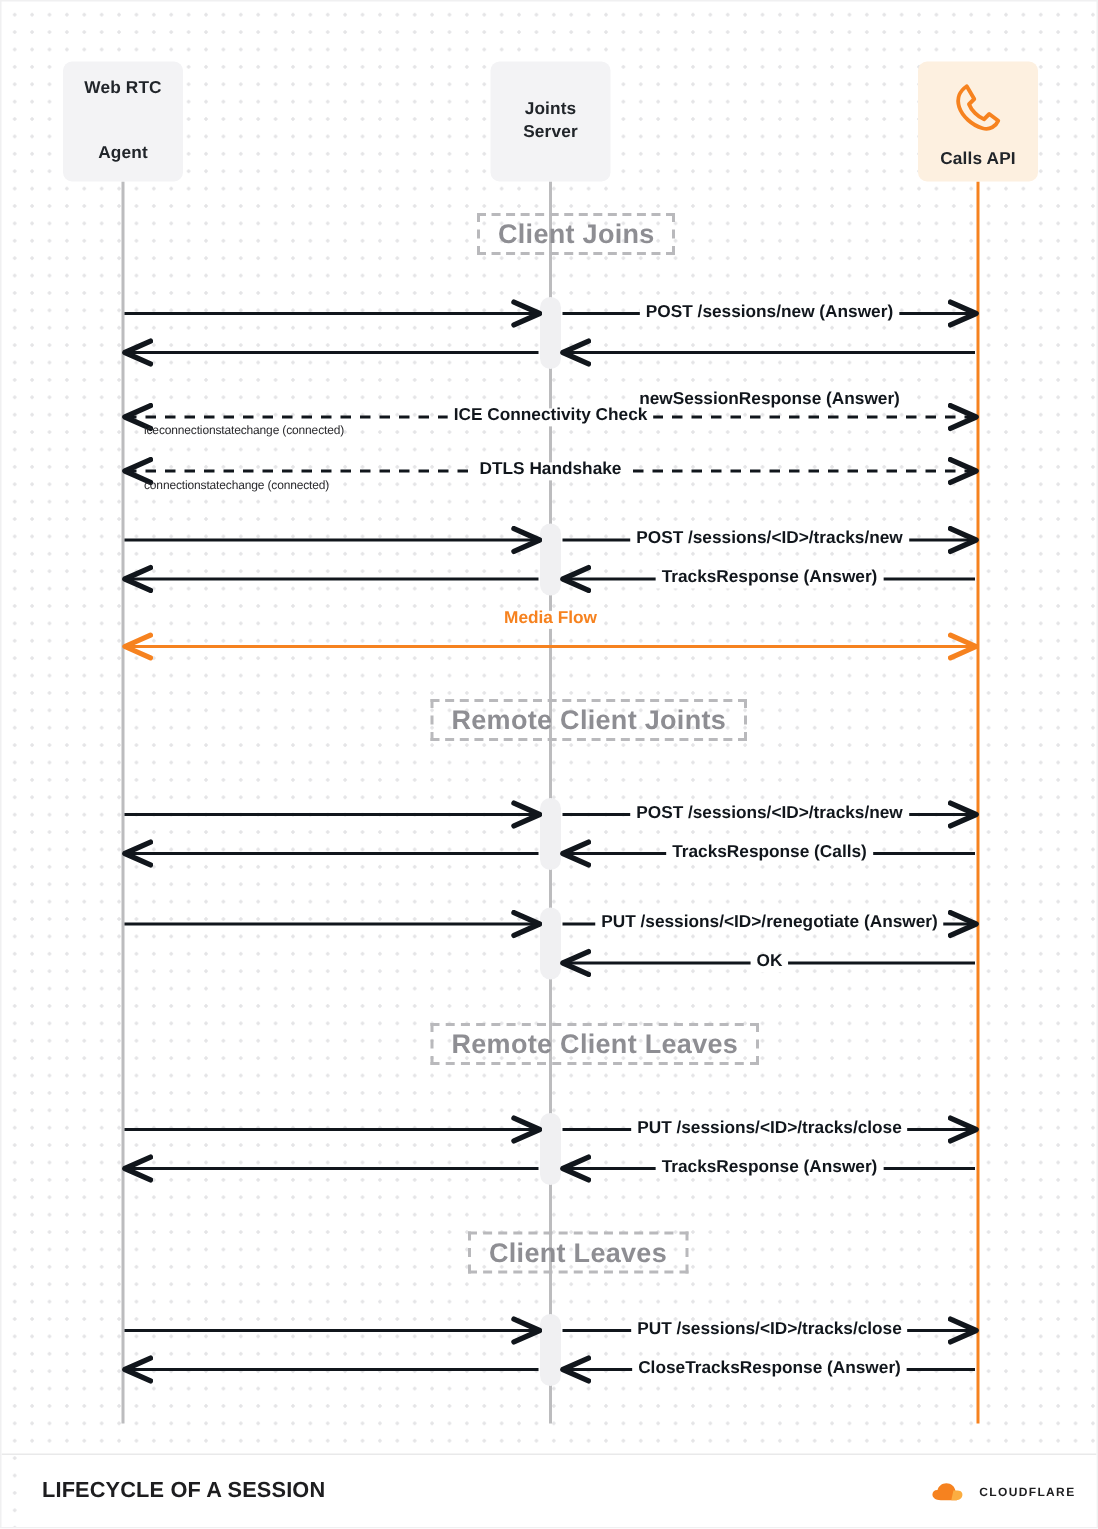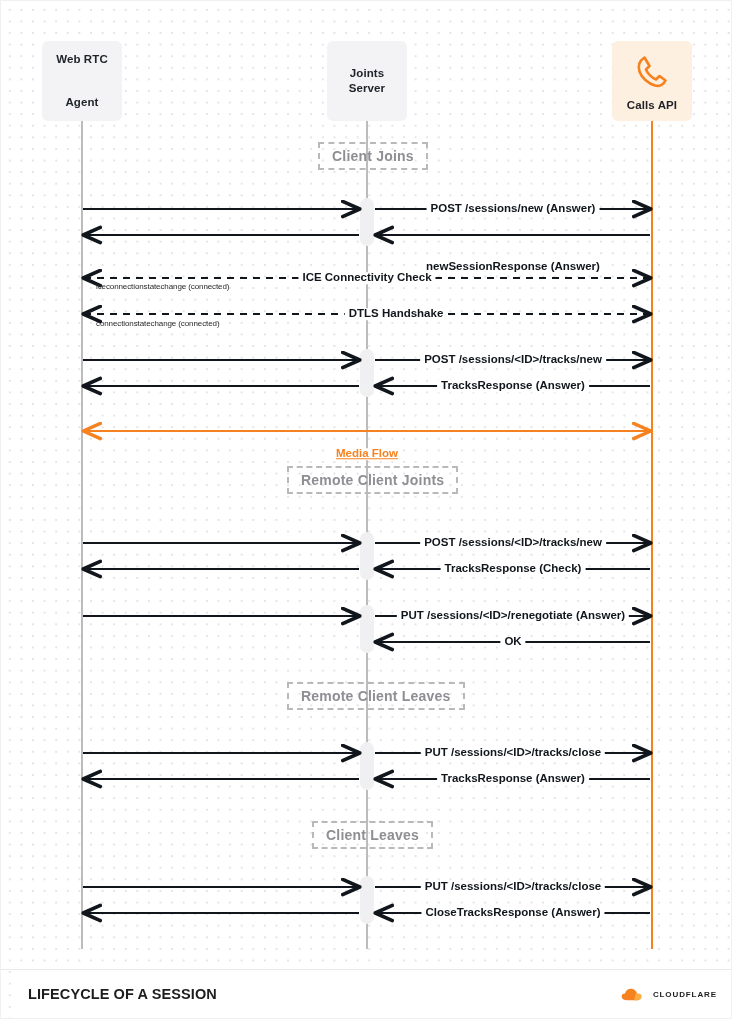"Client Joins" .section-box { font-size: 14px -> 18px }
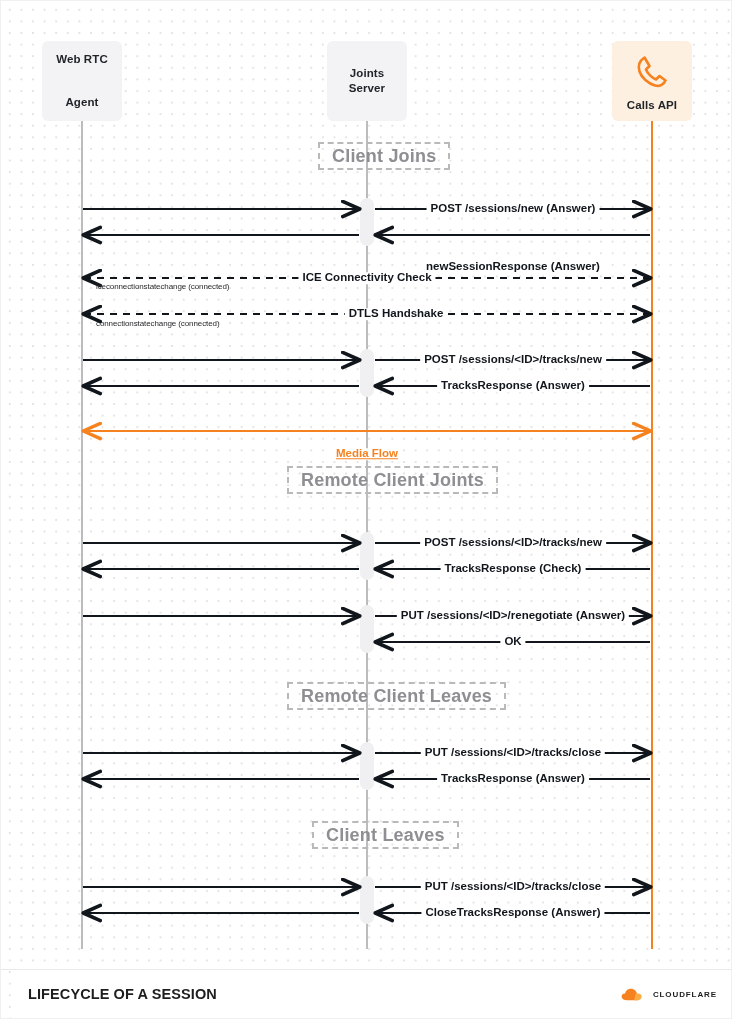"DTLS Handshake" span.msg-label { margin-left: 29px -> none }
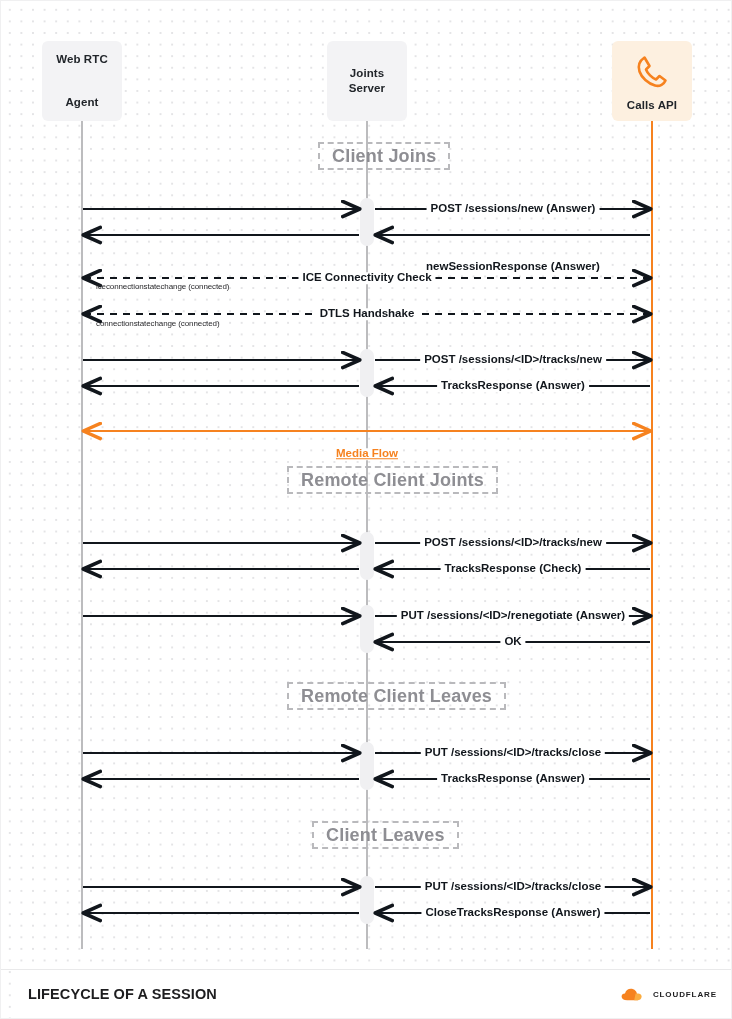"Media Flow" span.msg-label { text-decoration: underline -> none; top: 453px -> 412px }
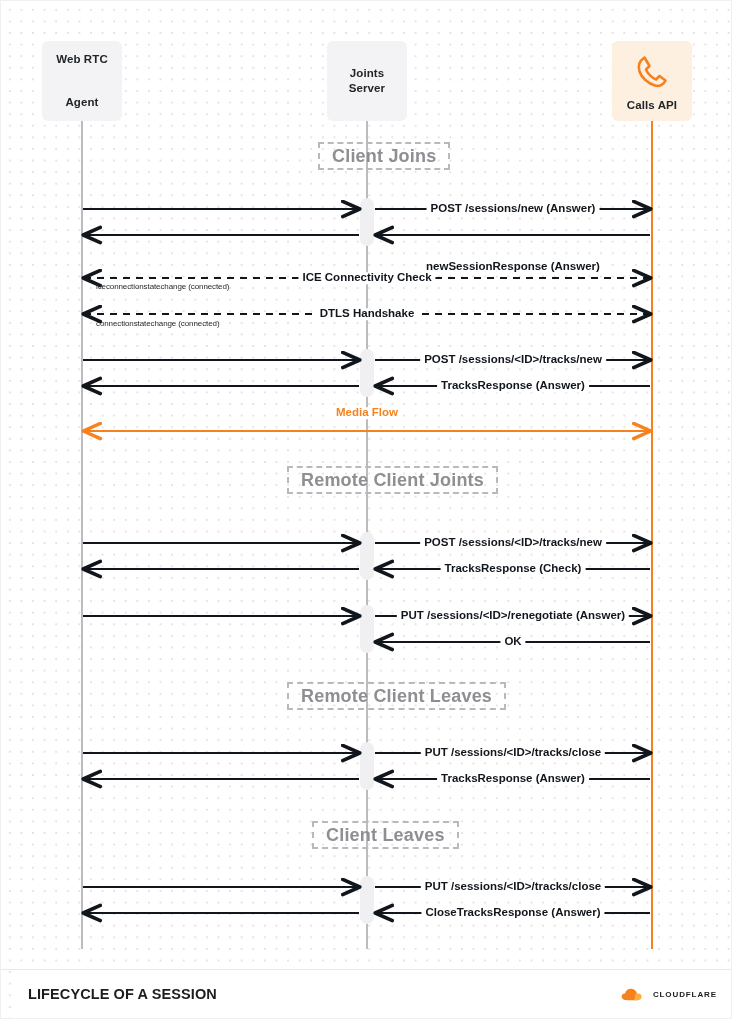"TracksResponse (Check)" span.msg-label { text: Check -> Calls }
